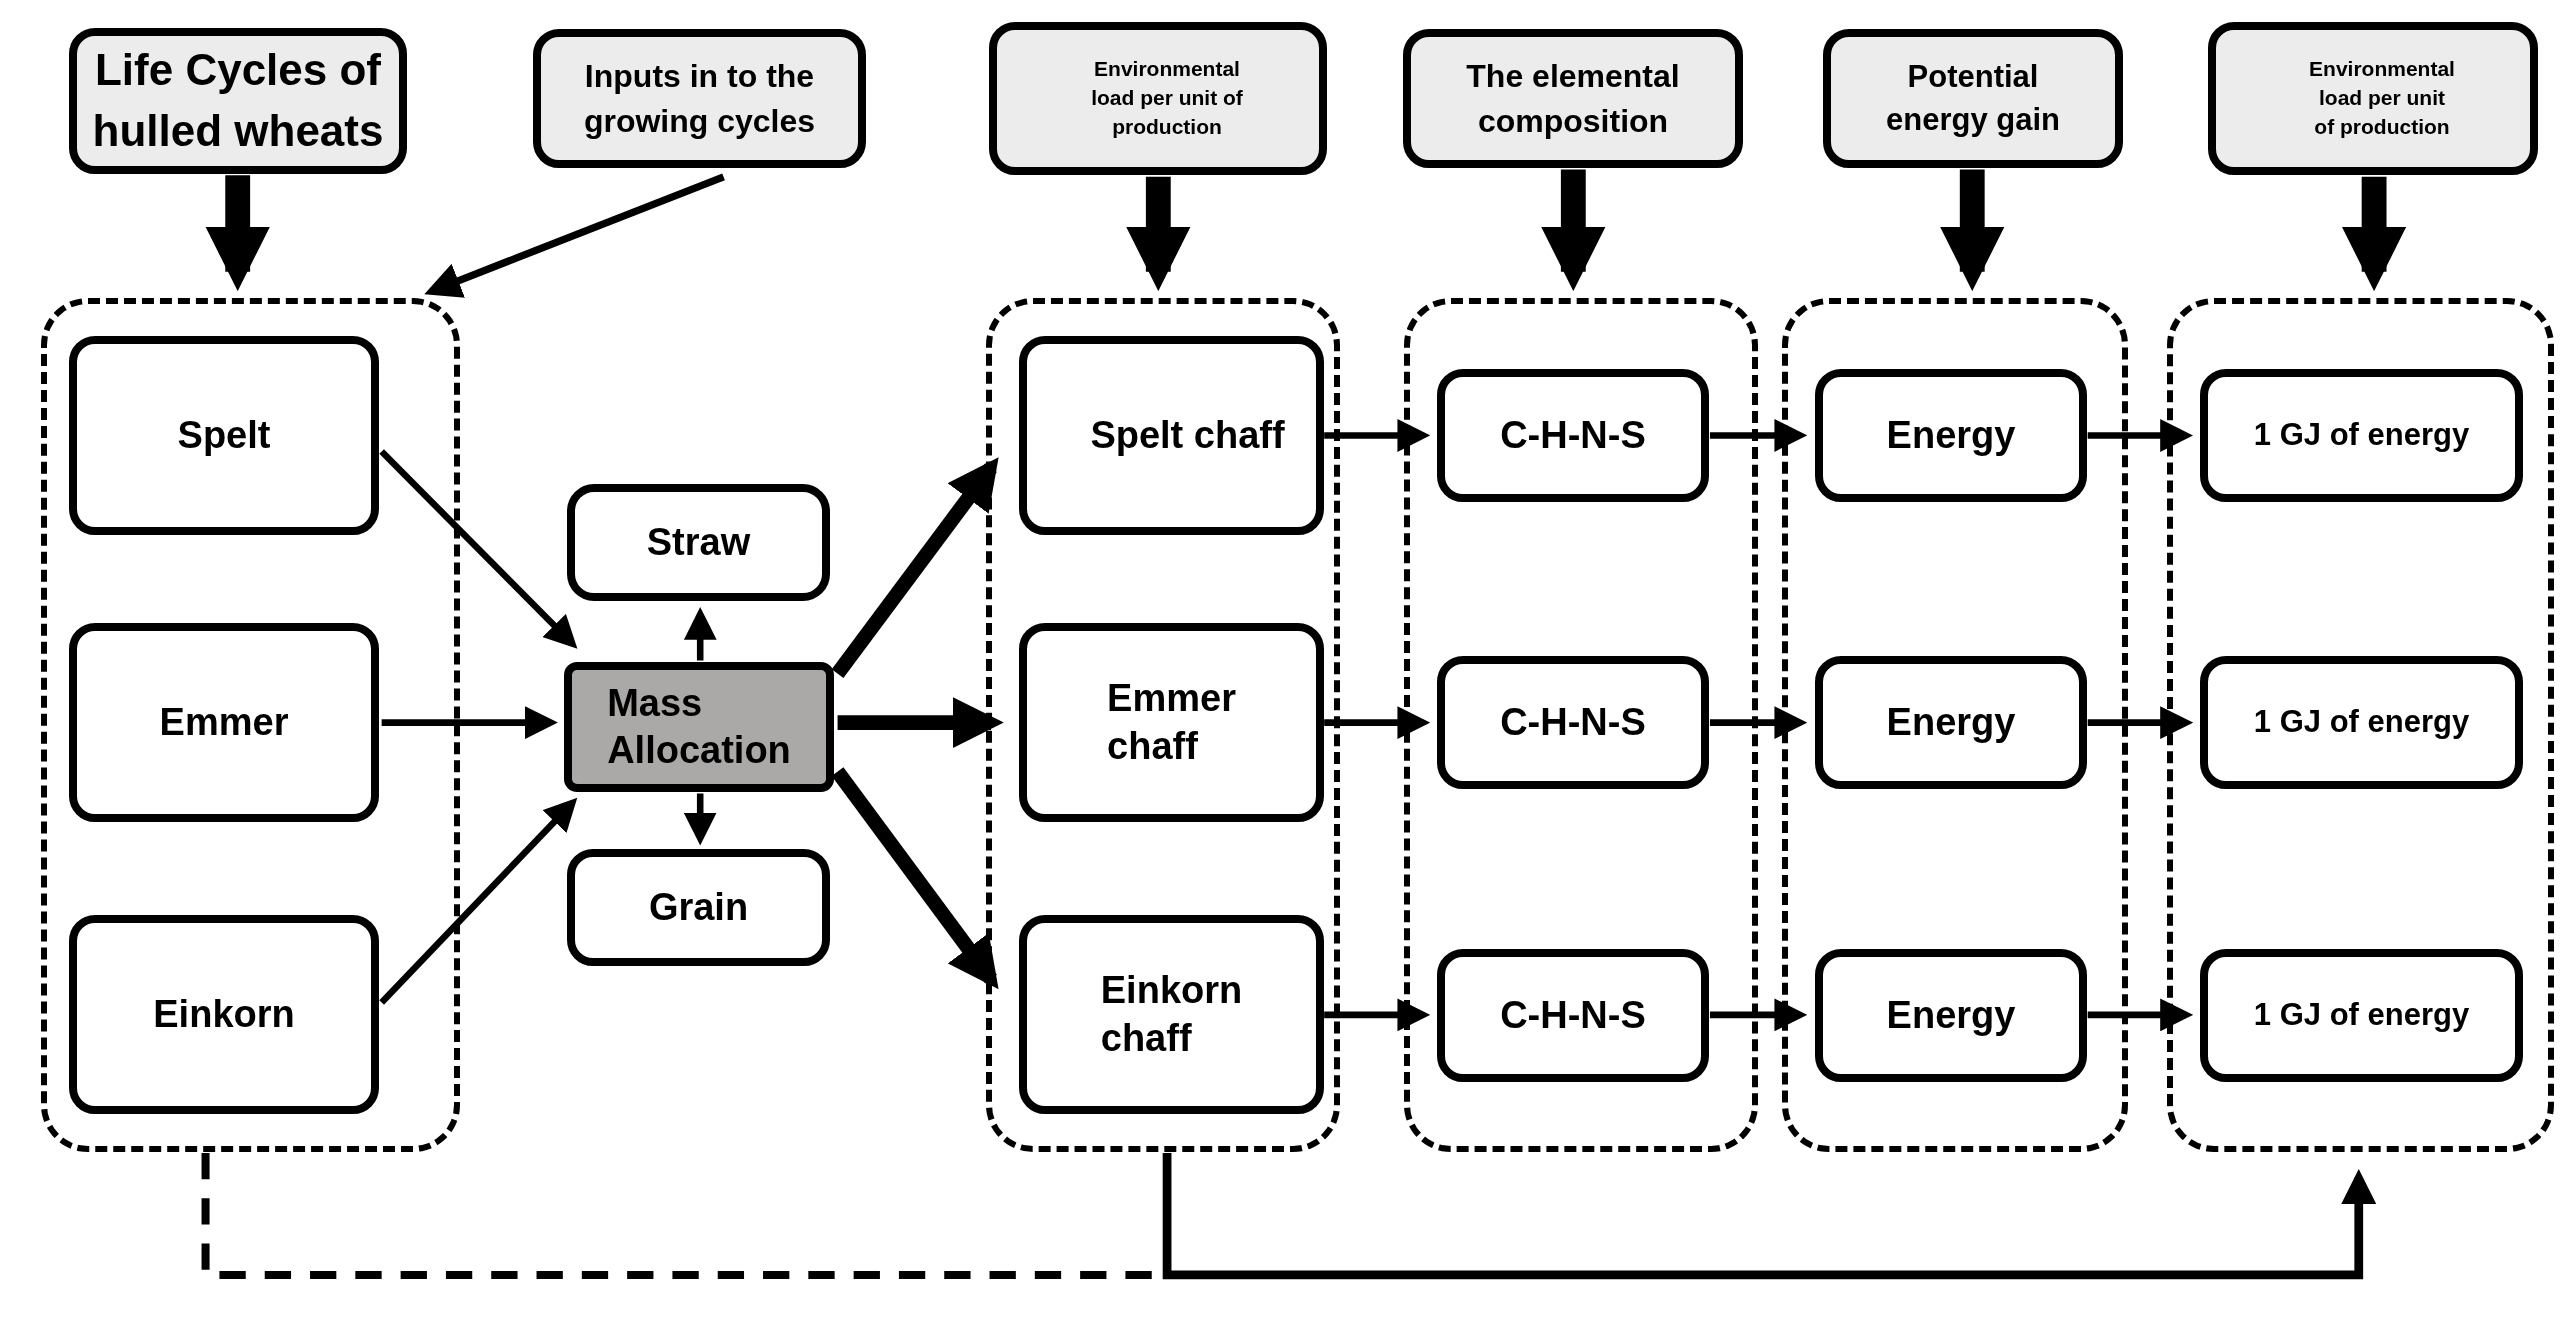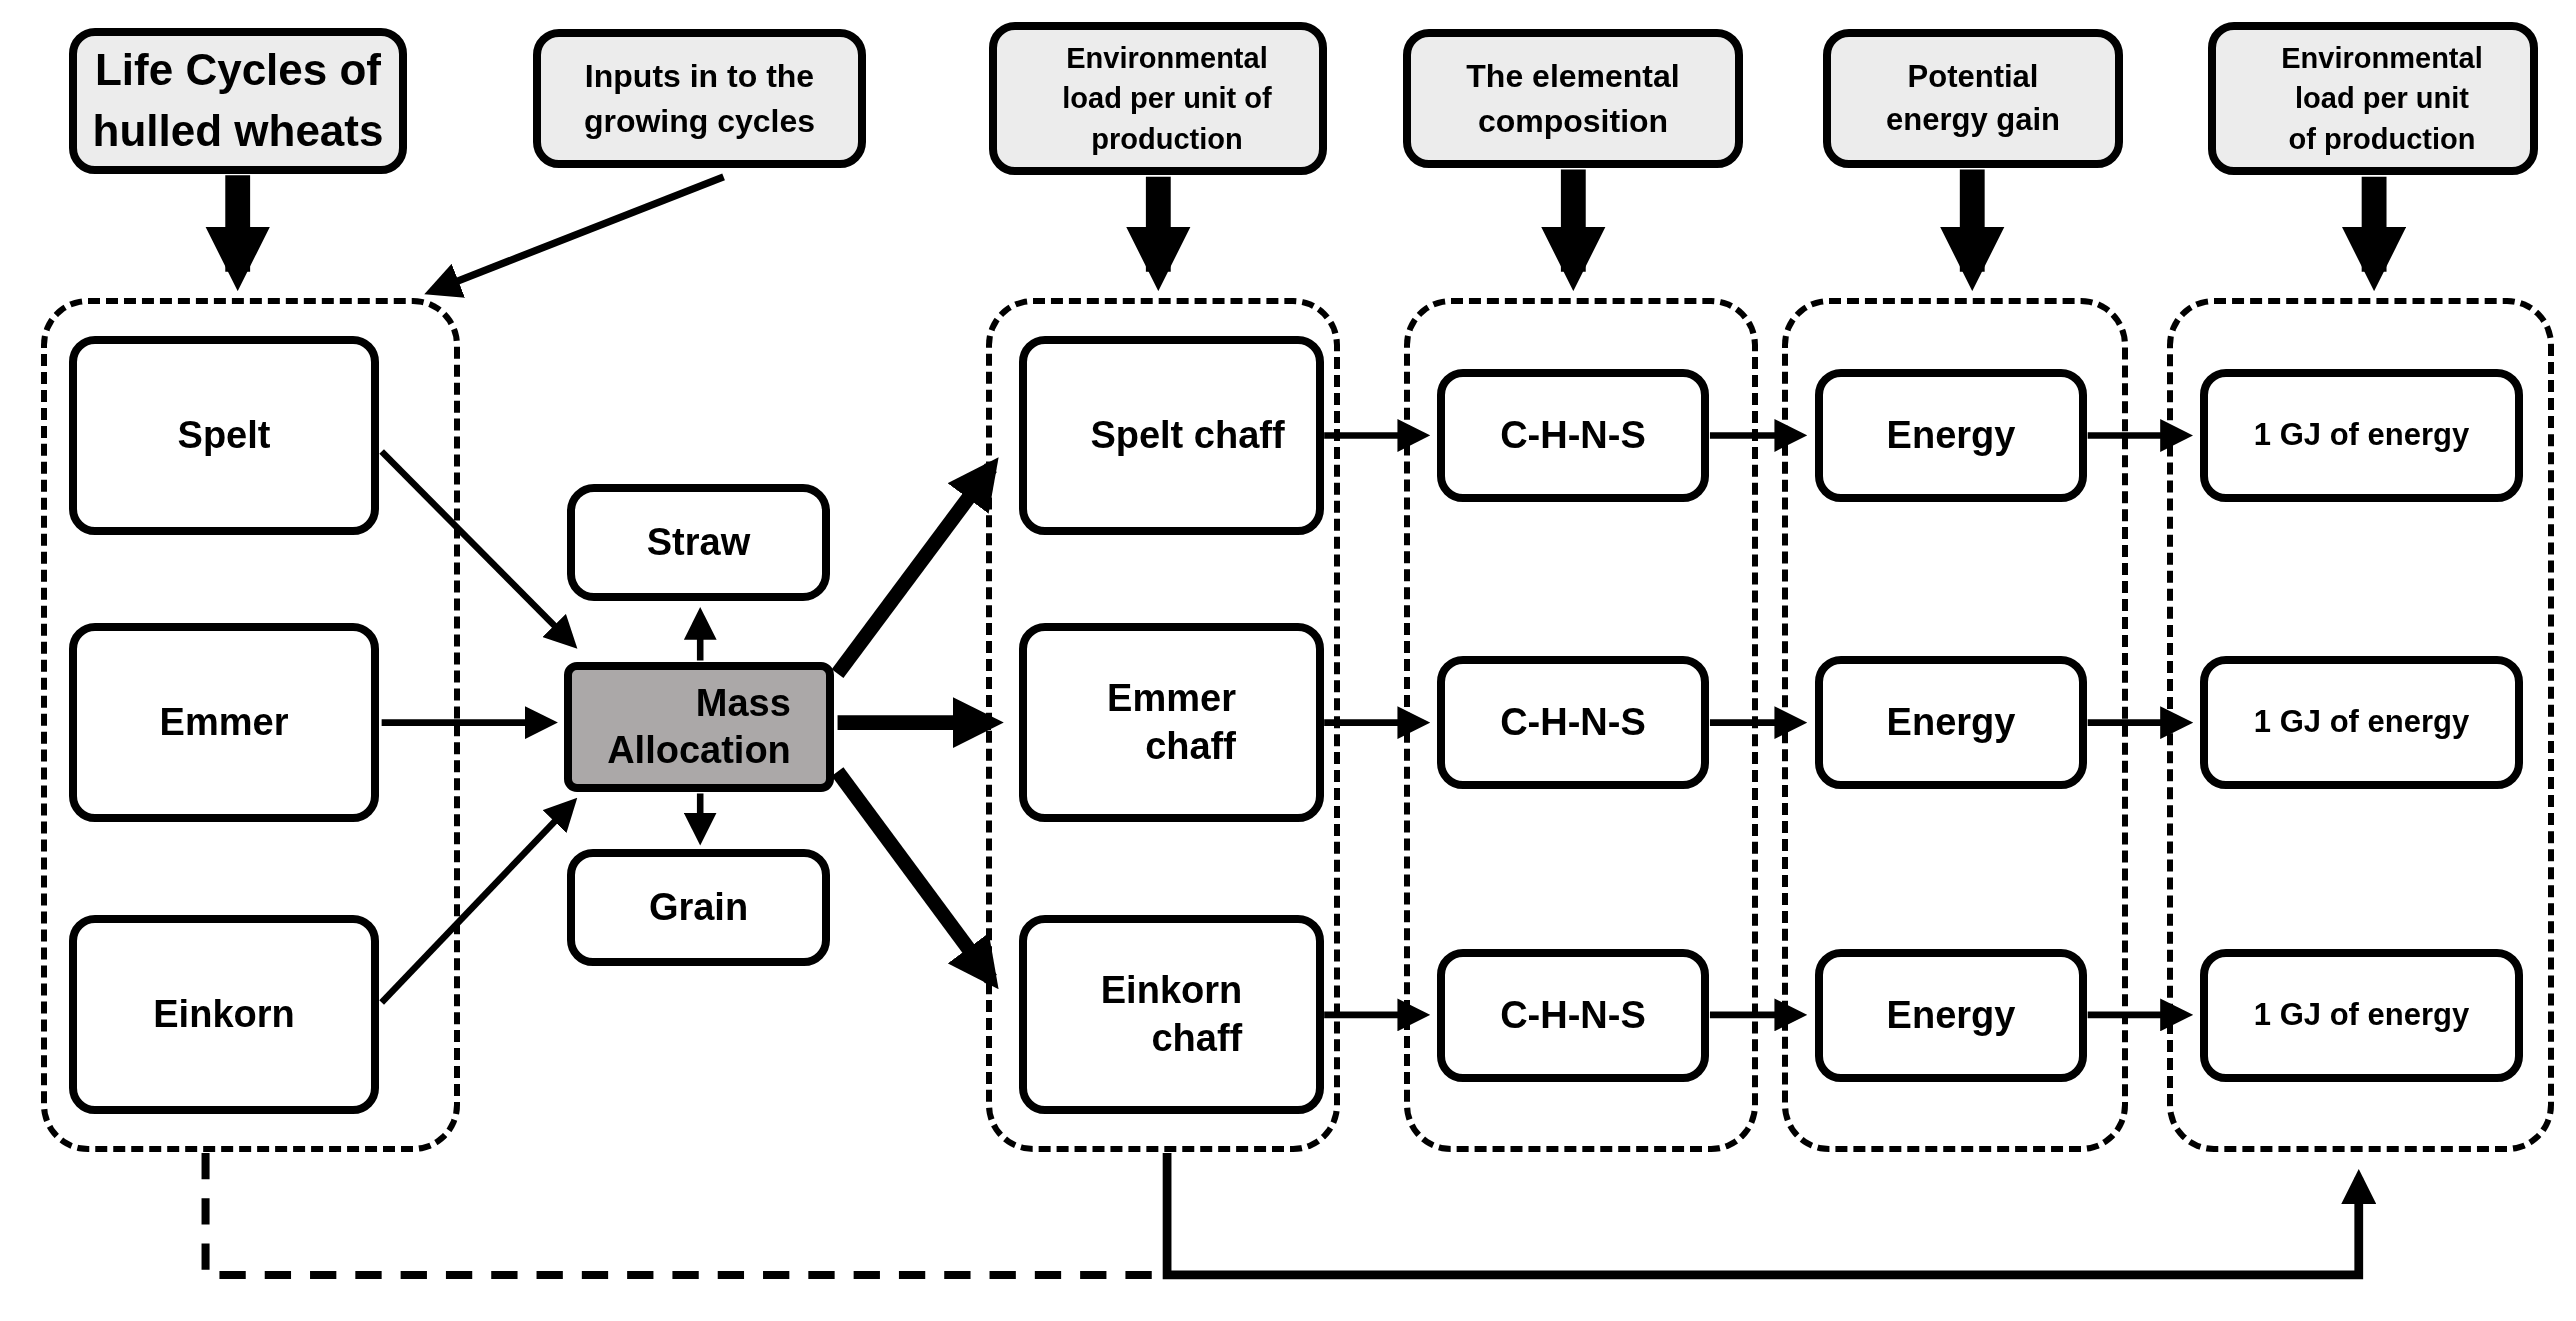"Environmental" .f40 { font-size: 29px -> 21px }
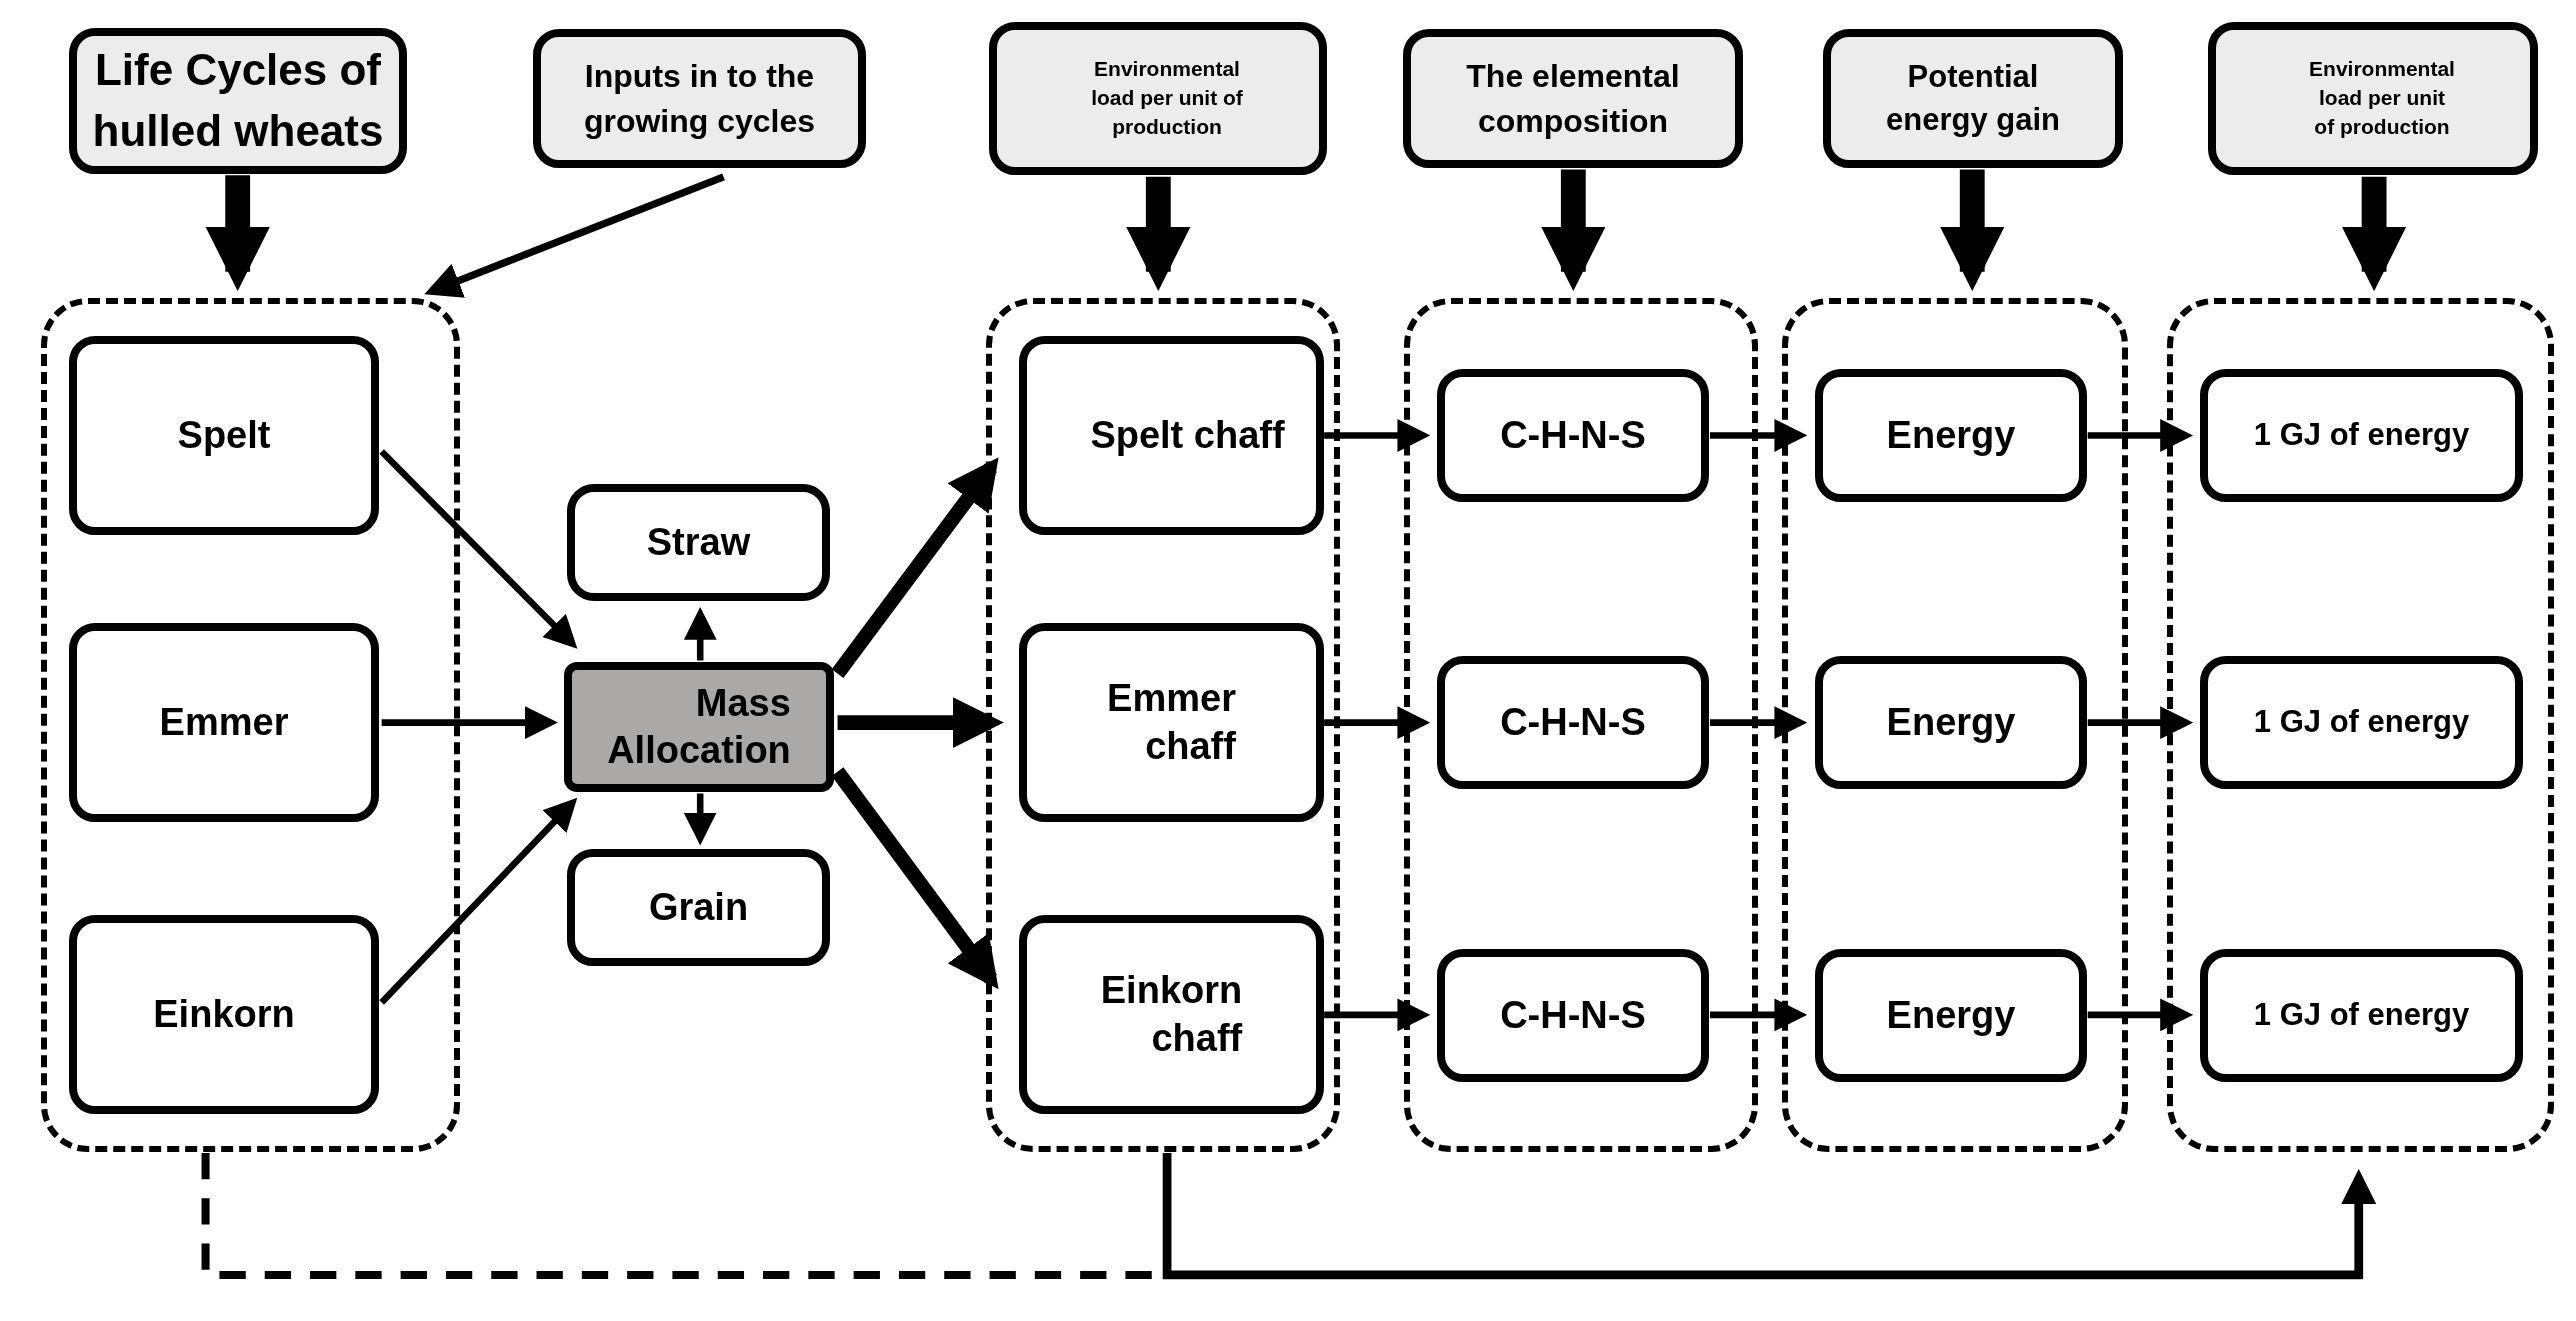"Spelt" .box { text-align: right -> left }
